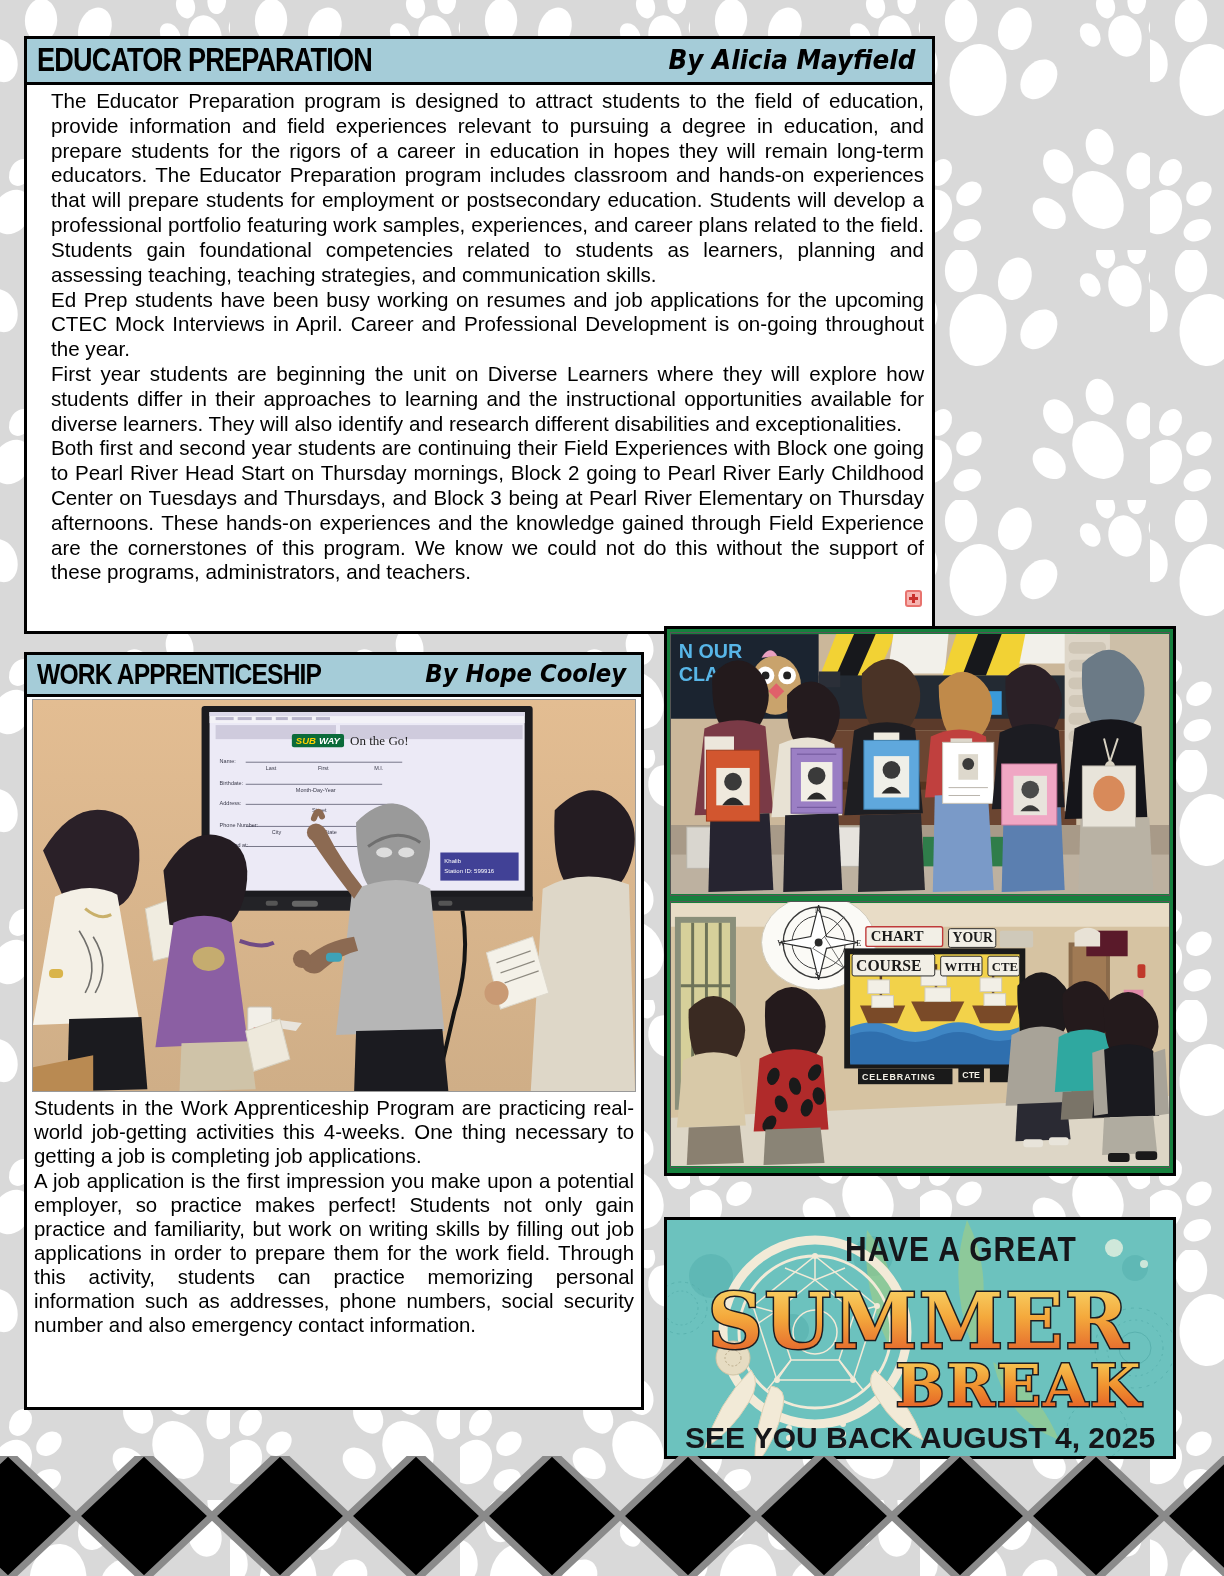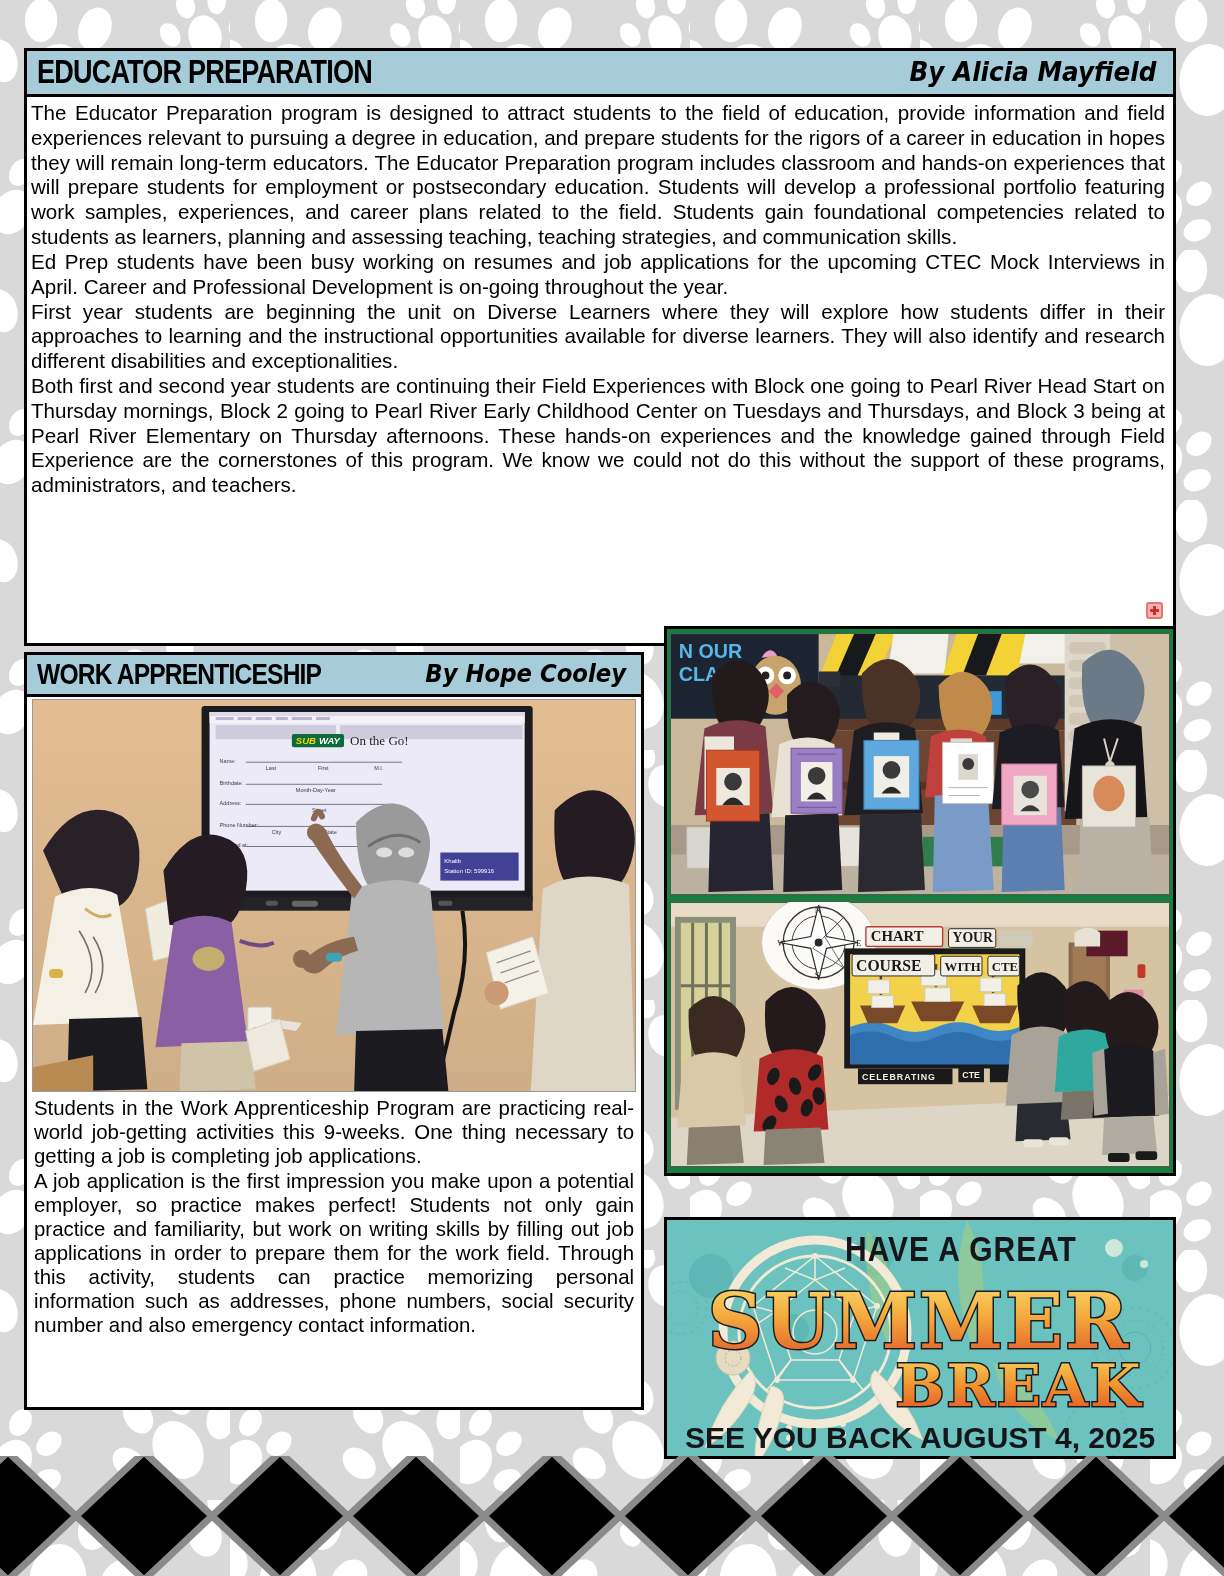"EDUCATOR PREPARATION" #educator-prep { top: 48px -> 36px; width: 1152px -> 911px }
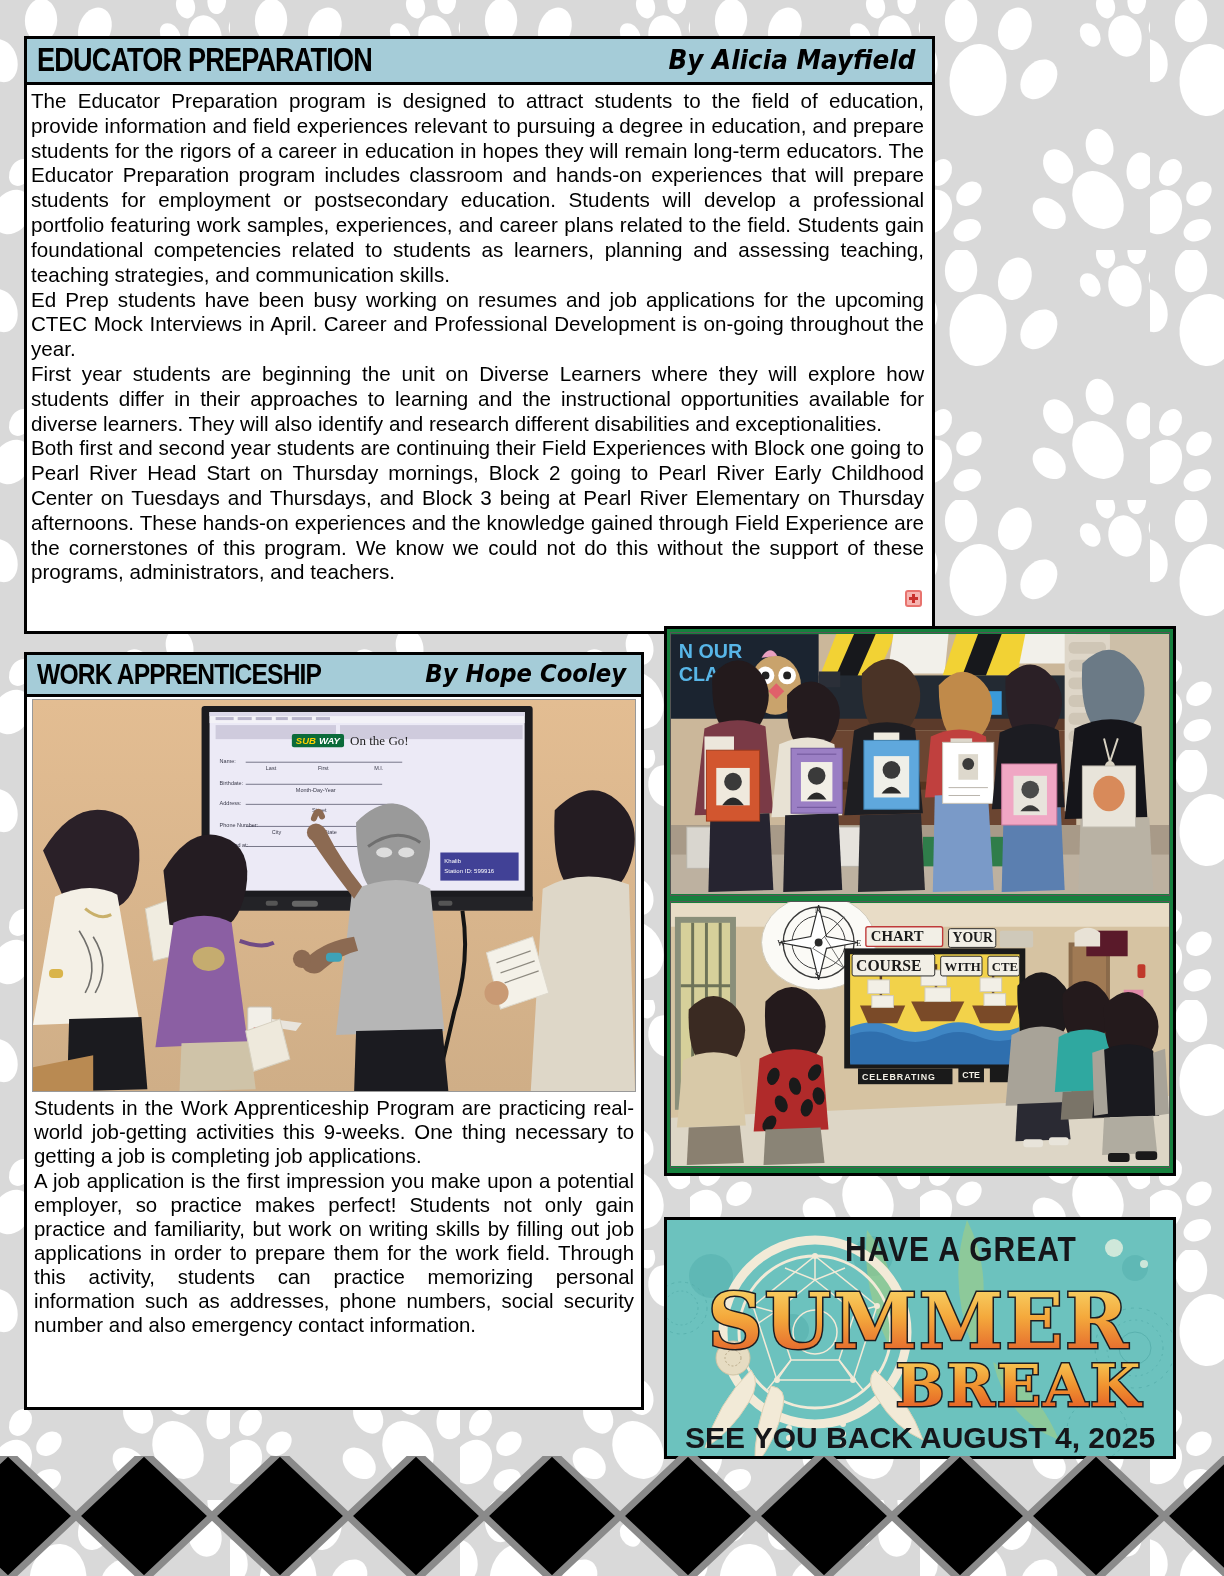"The Educator Preparation program is" .body-text { padding: 4px 8px 0 4px -> 4px 8px 0 24px }
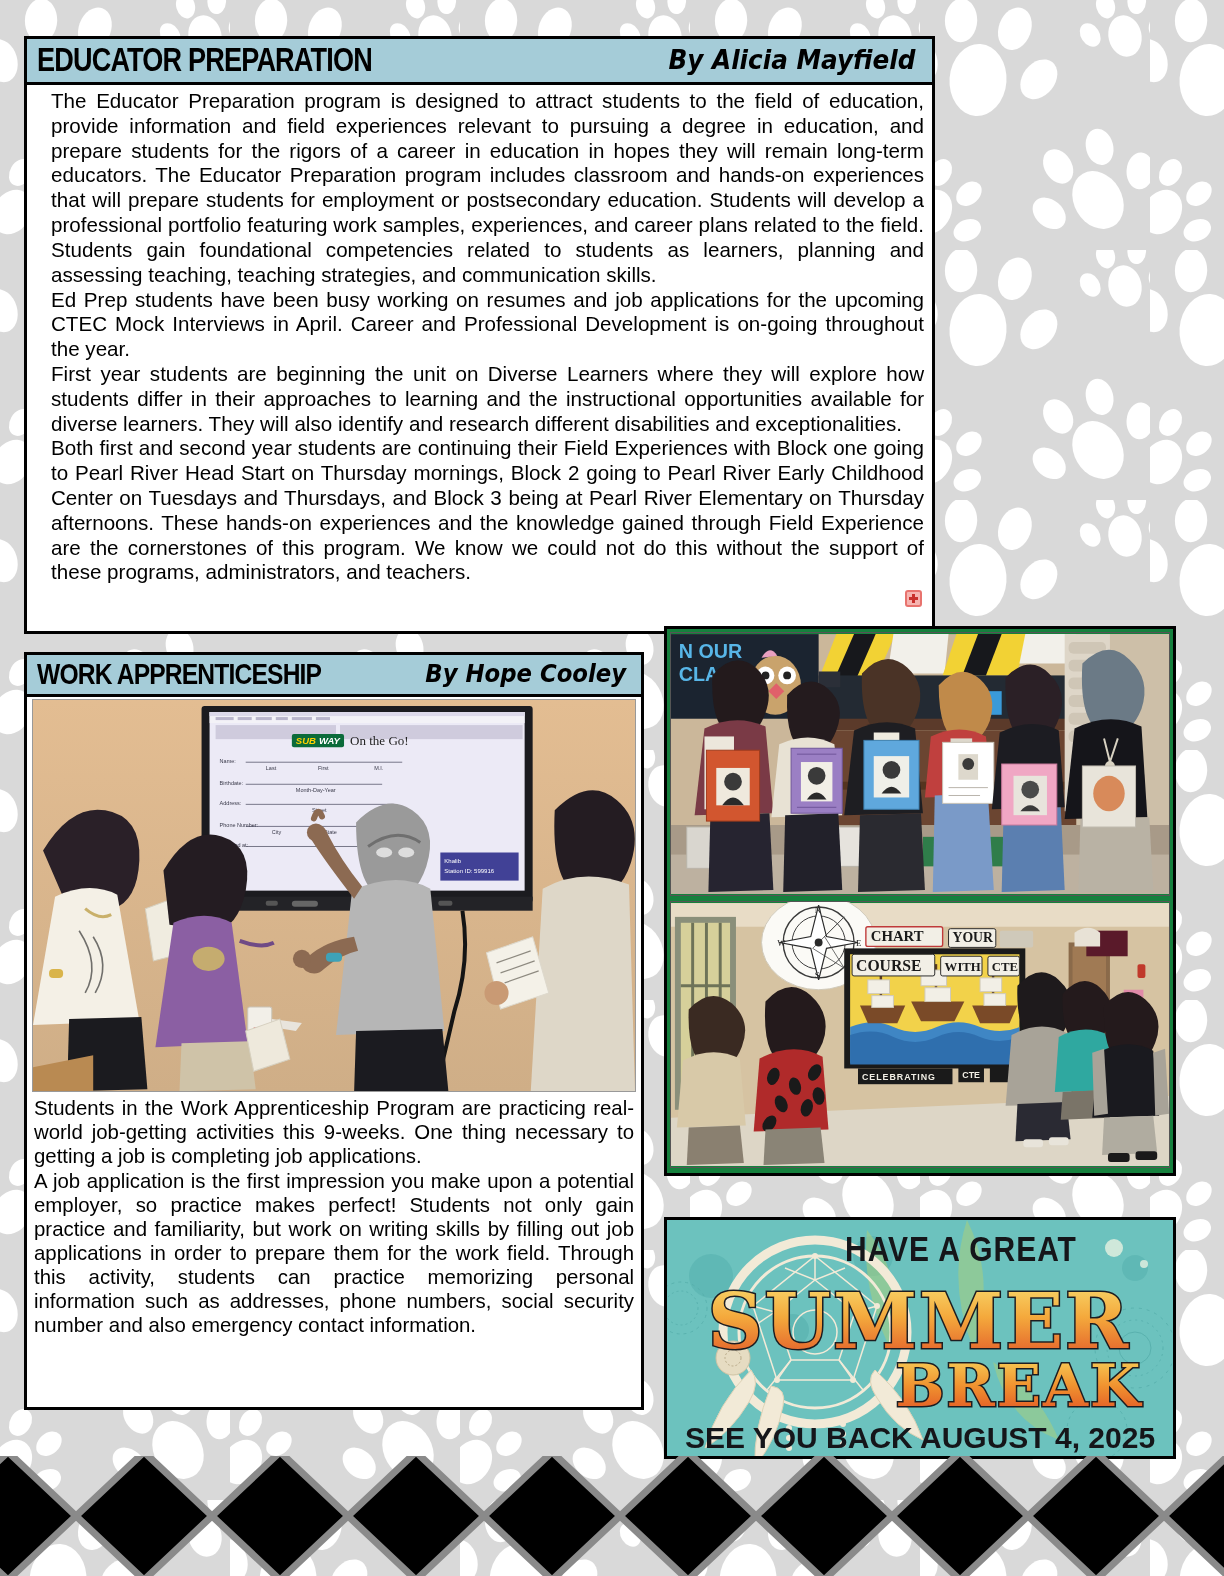"Students in the Work Apprenticeship" p { text: 9-weeks -> 4-weeks }
